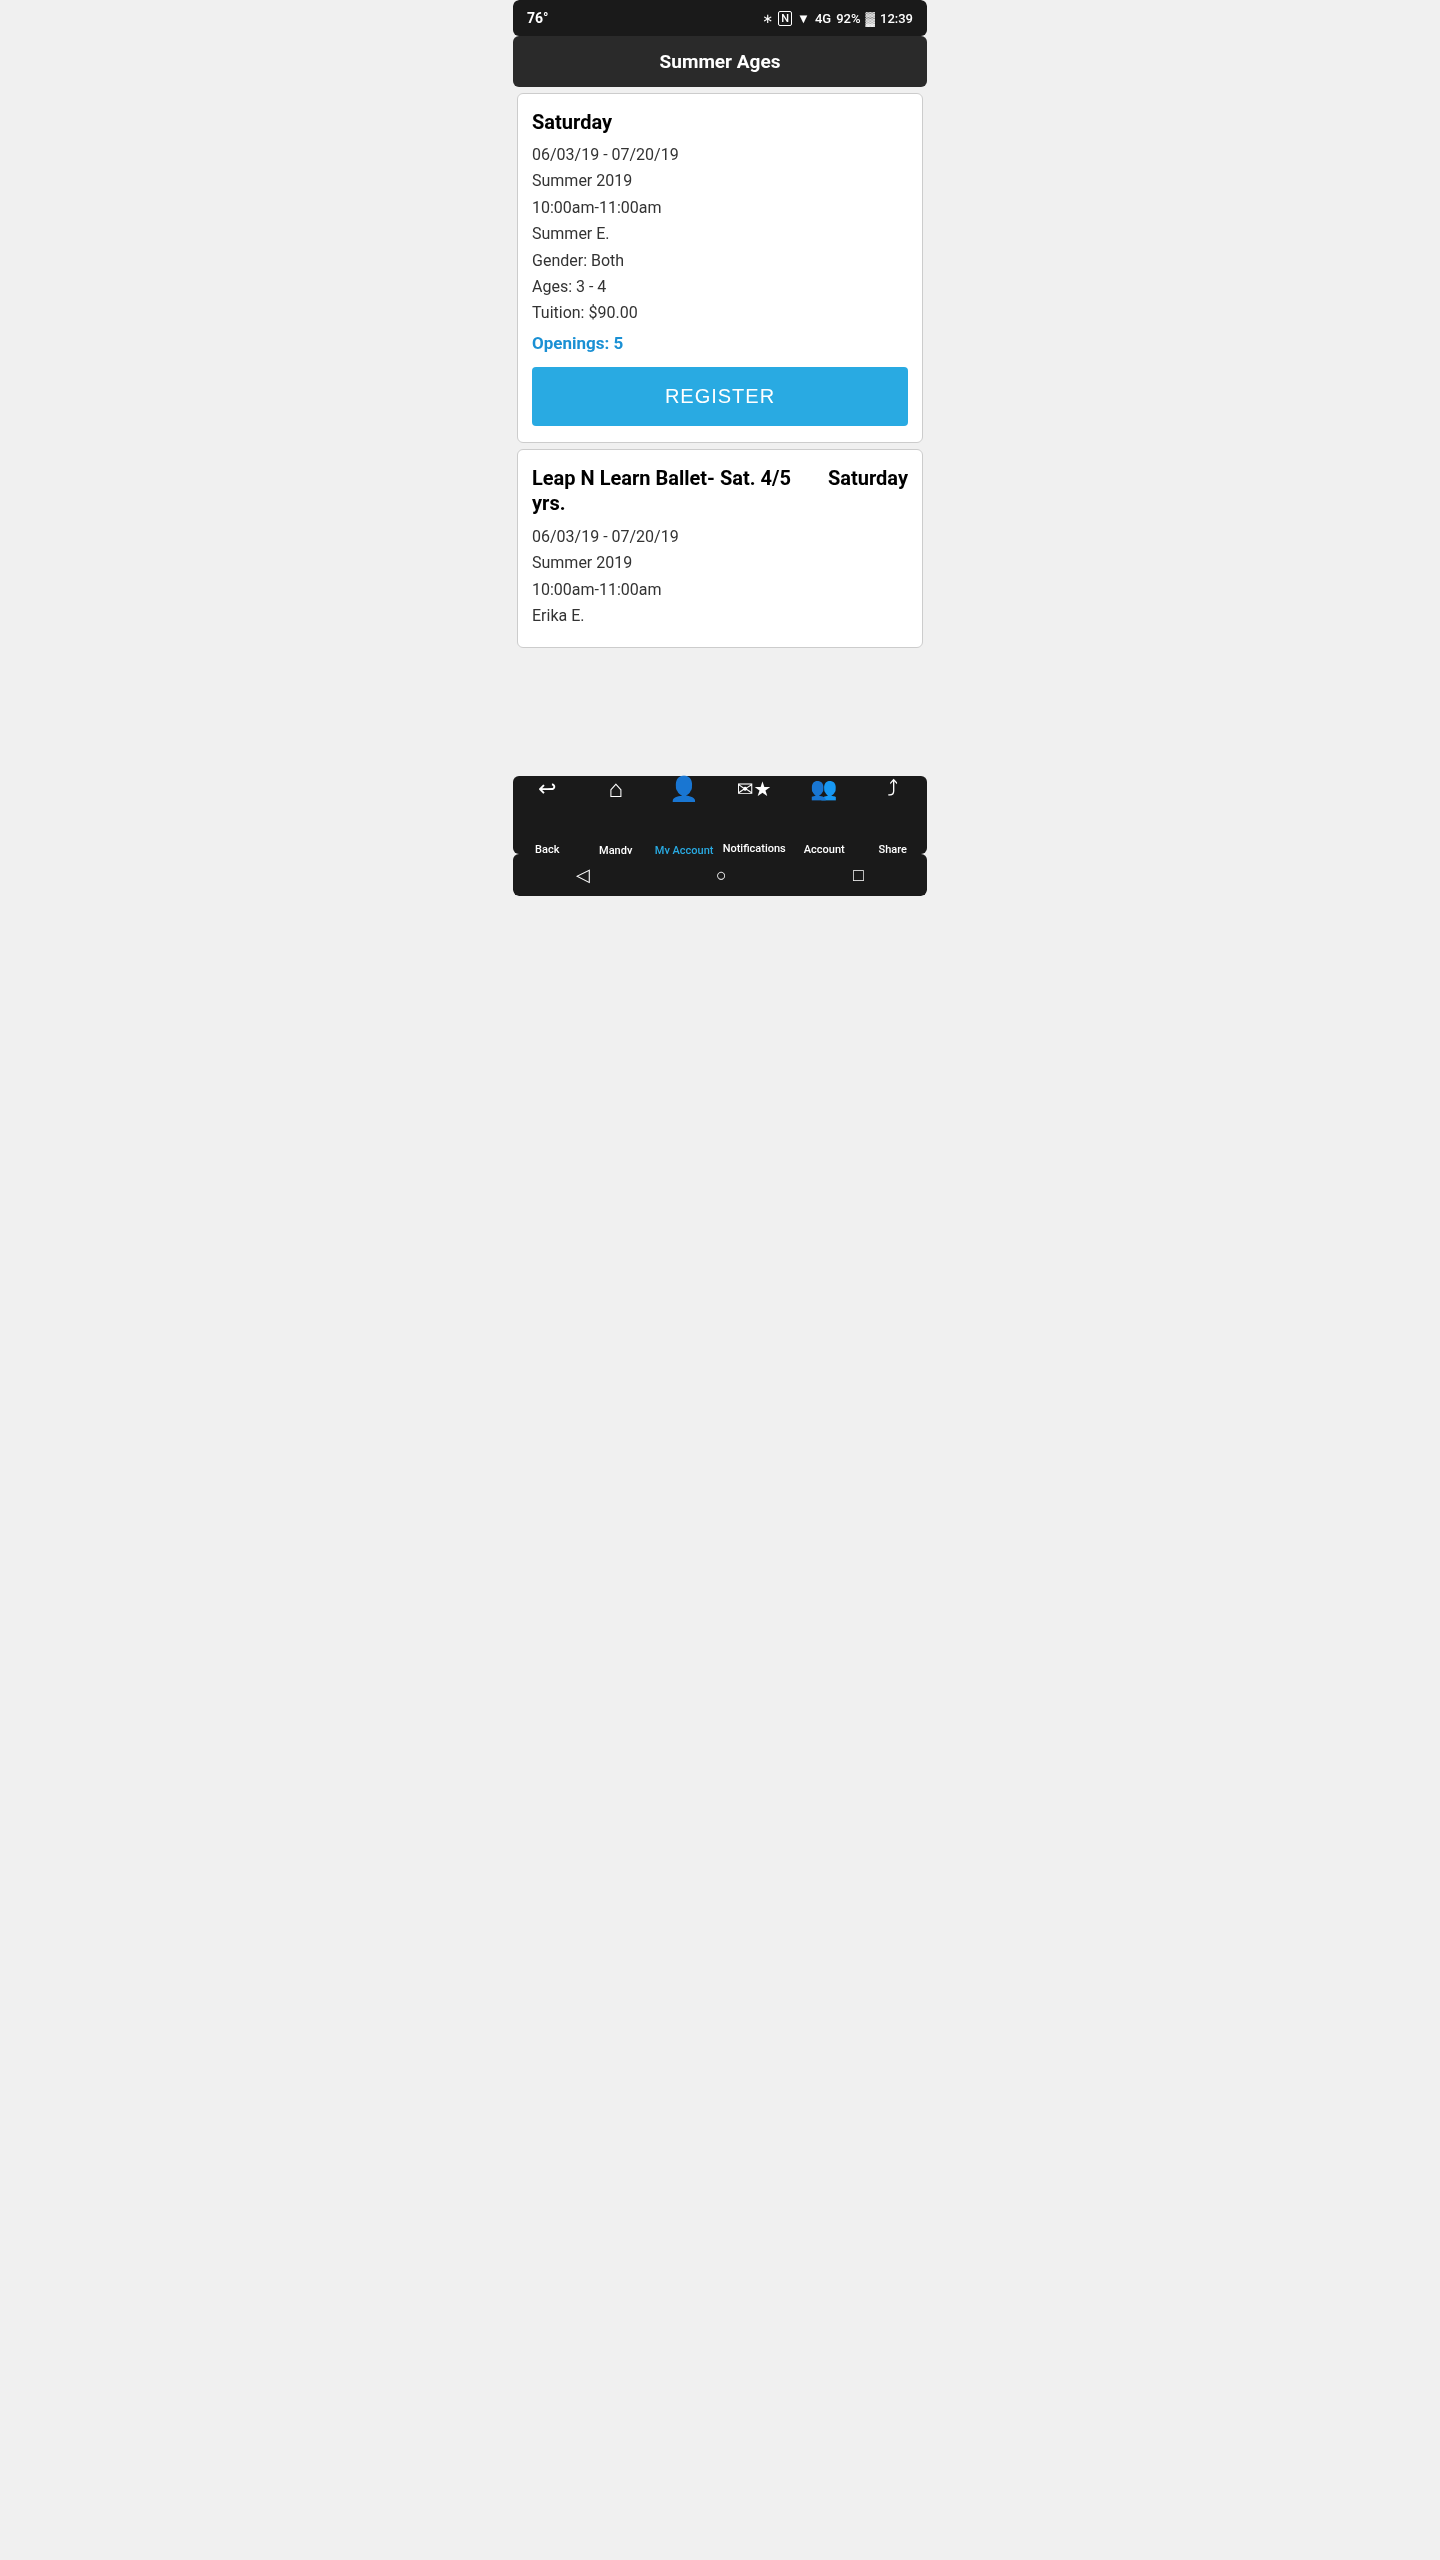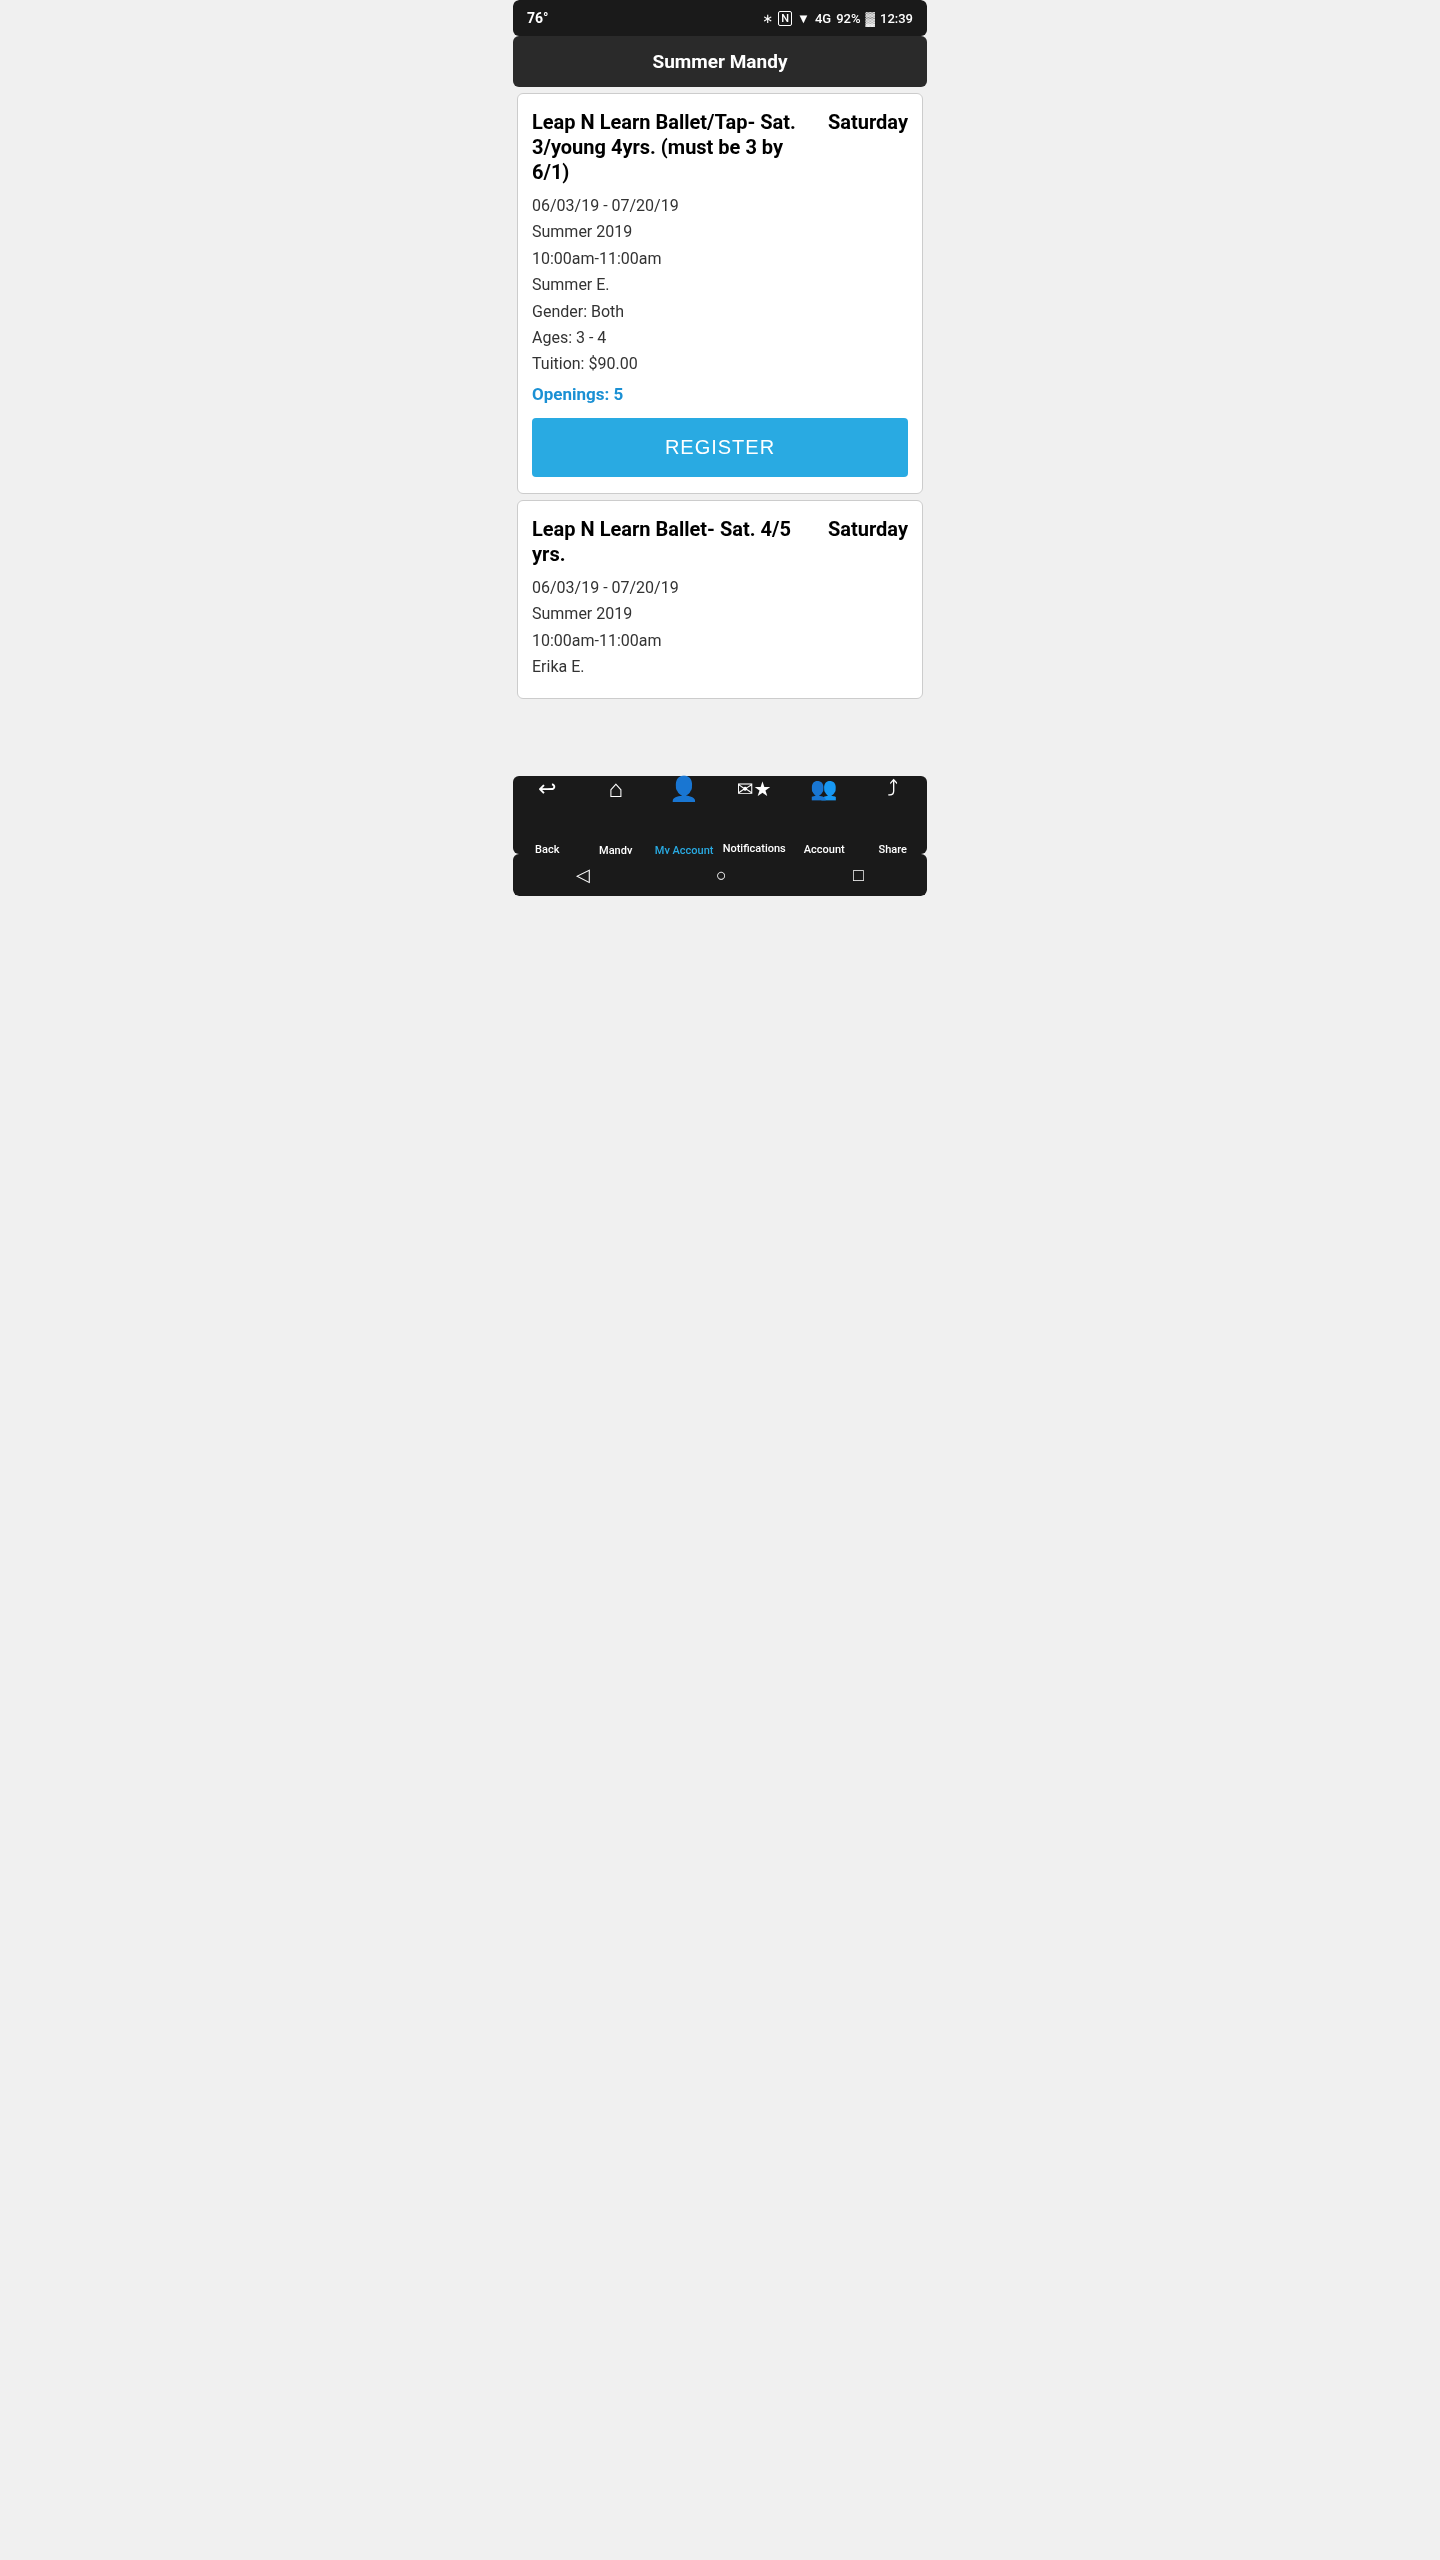"Summer Mandy" span { text: Mandy -> Ages }
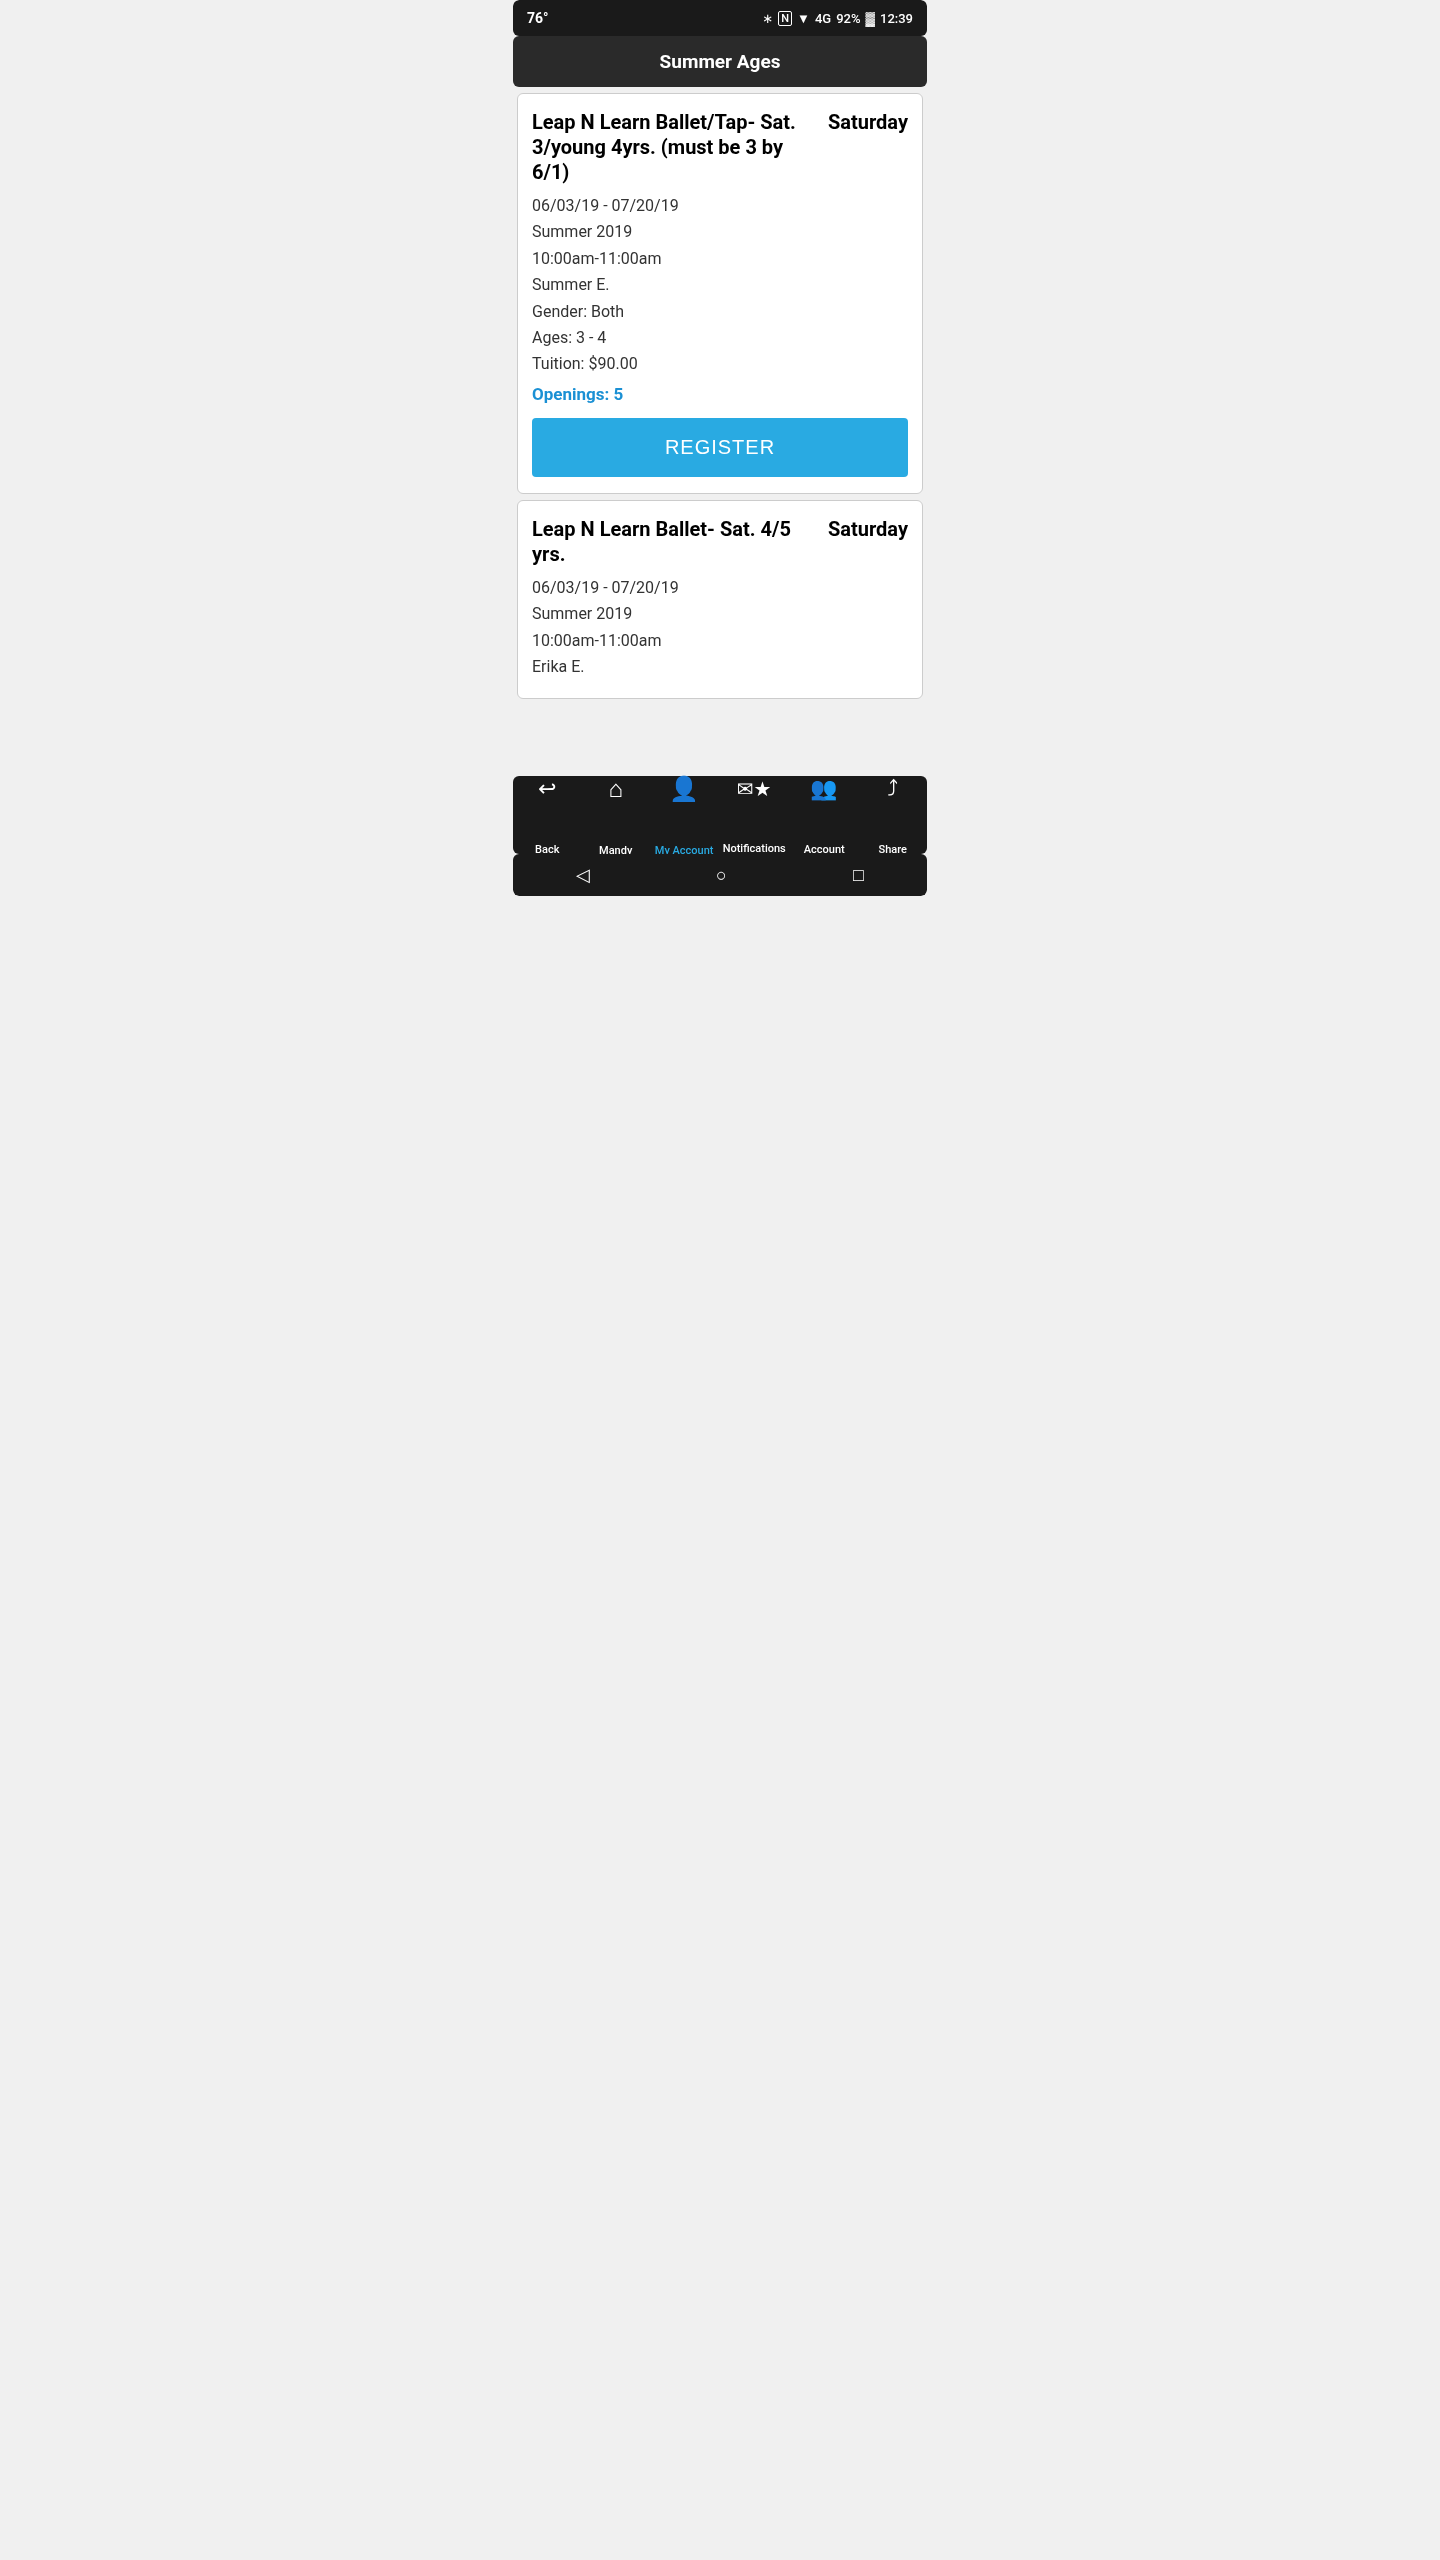"Leap N Learn Ballet/Tap- Sat." div.class-title { html: <div>Leap N Learn Ballet/Tap- Sat. 3/young 4yrs. (must be 3 by 6/1)</div> -> none }
